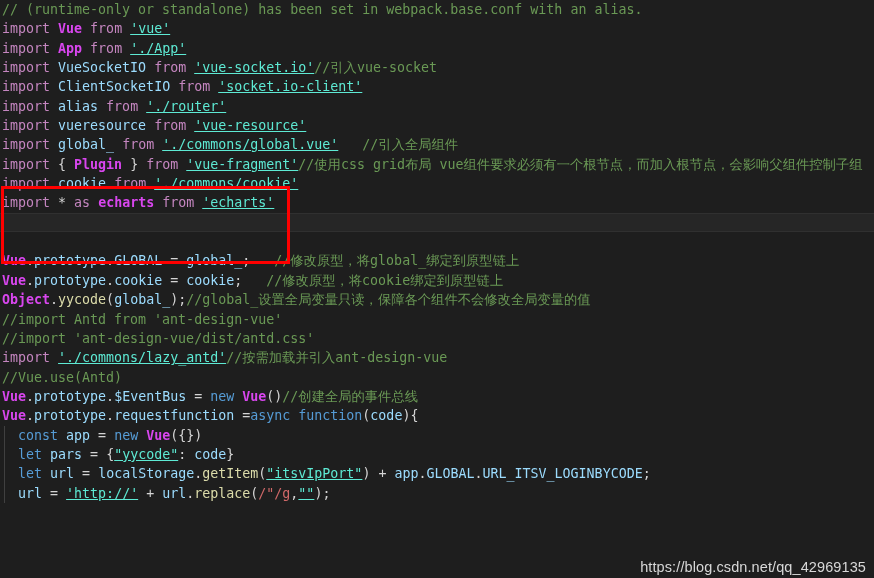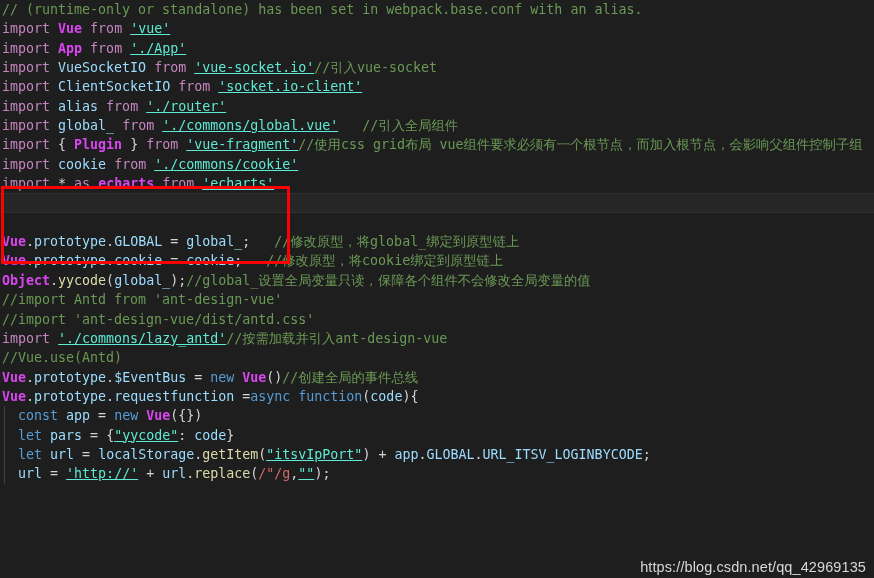"import vueresource from 'vue-resource'" div.line { html: none -> <div><span>import</span><span> </span><span>vueresource</span><span> </span><span>from</span><span> </span><span>'vue-resource'</span></div> }
